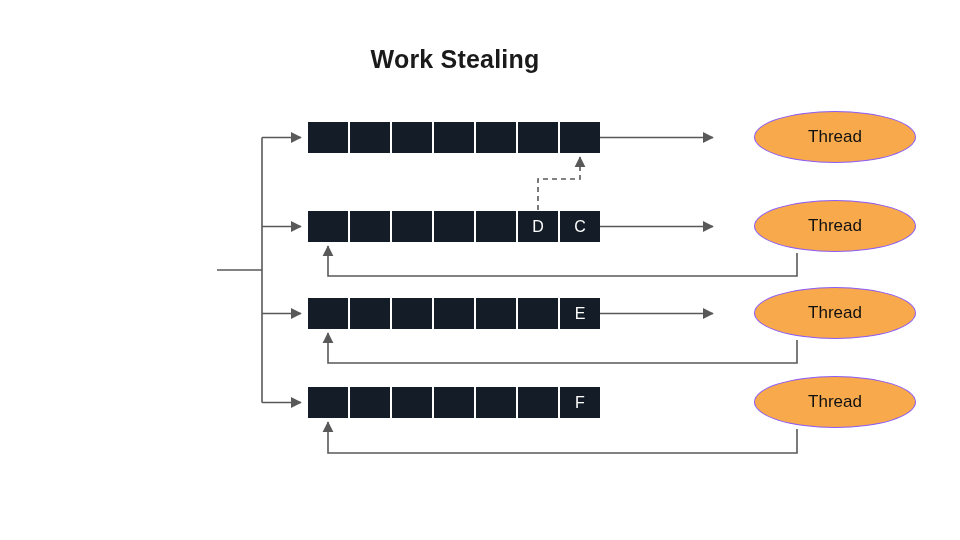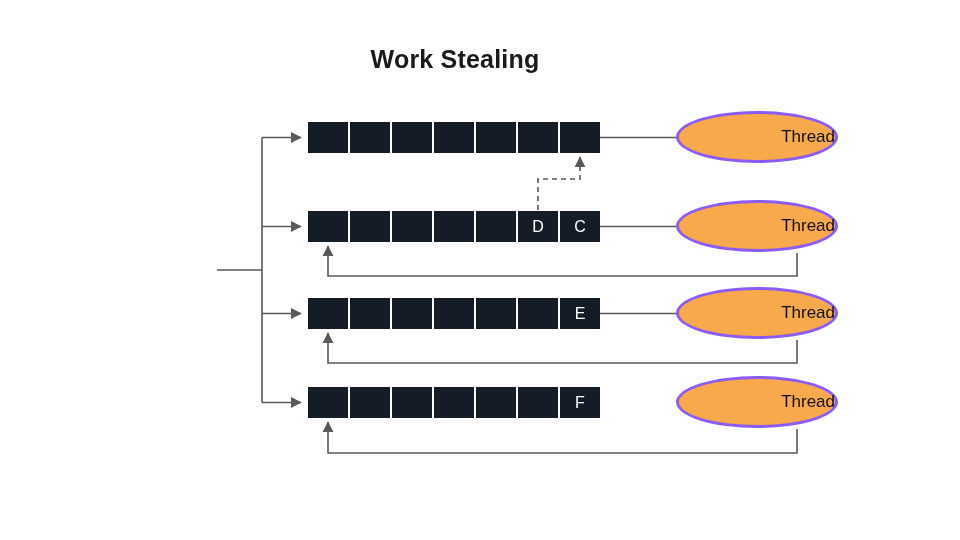"Thread" .thread { border: 3px solid #8b5cf6 -> 1px solid #8b5cf6; justify-content: flex-end -> center; left: 676px -> 754px }
